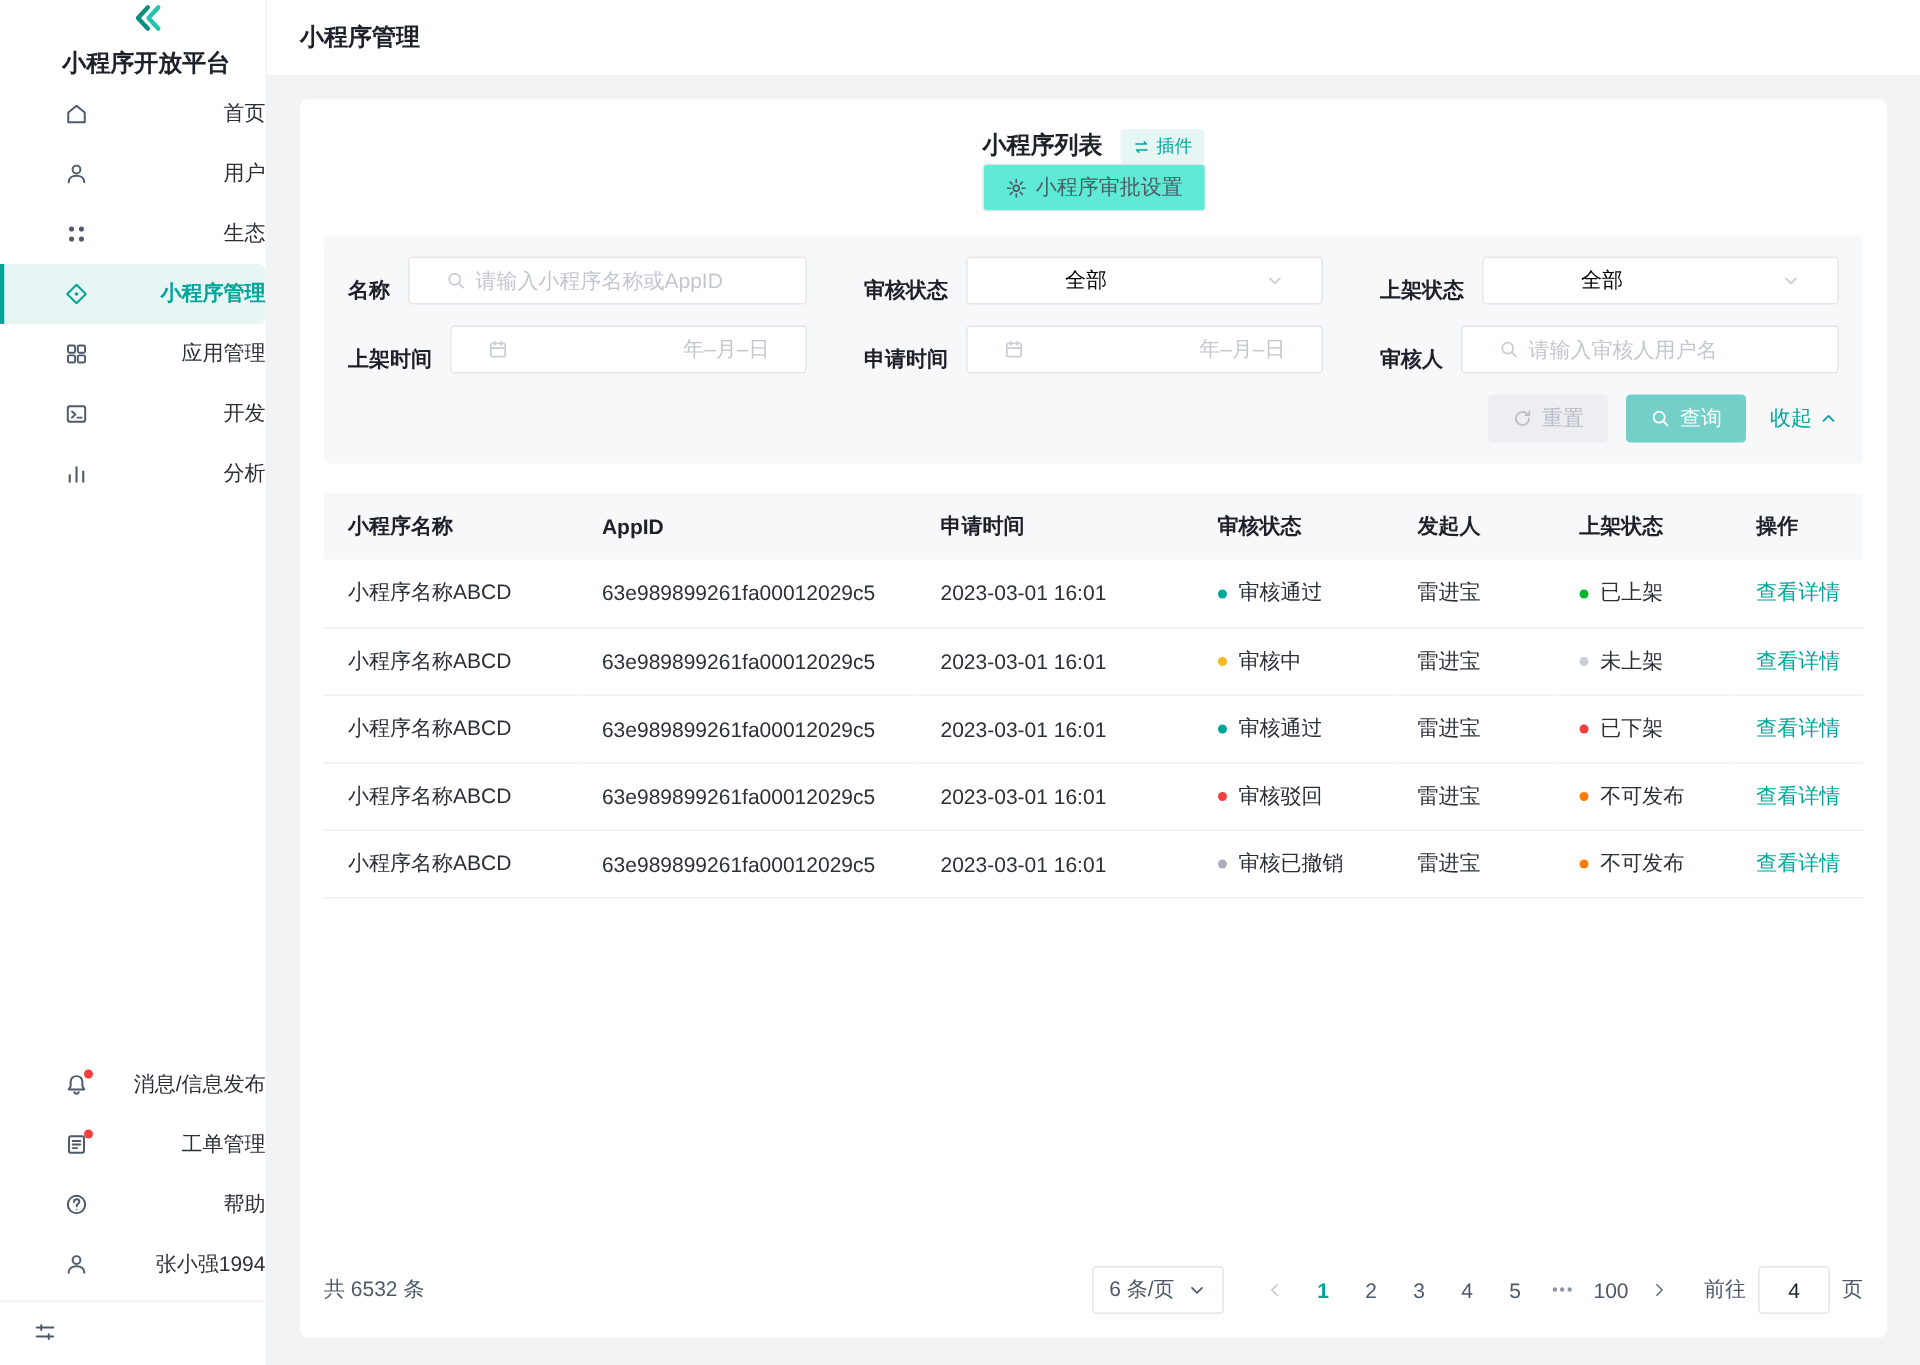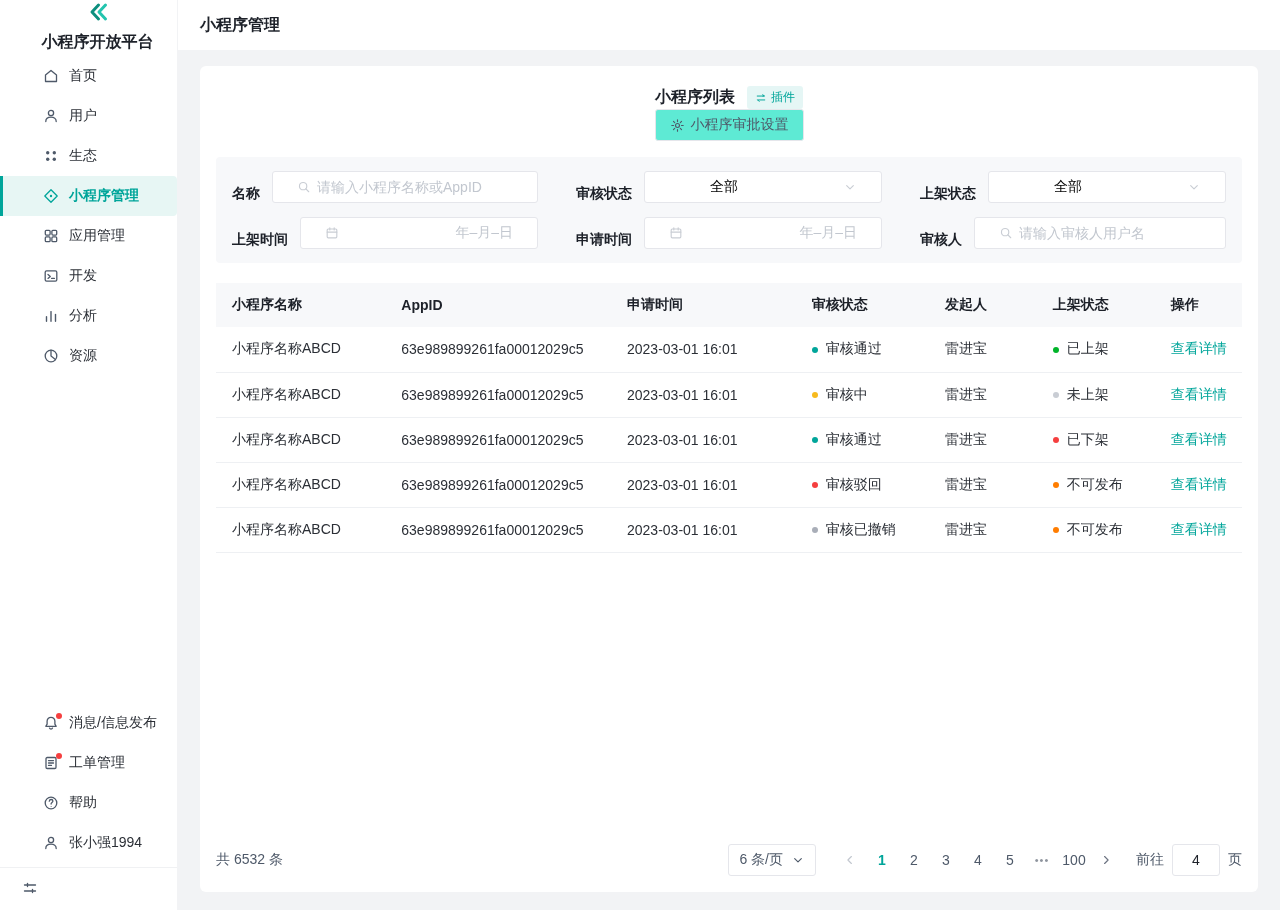"首页" .menu-item { justify-content: none -> space-between }
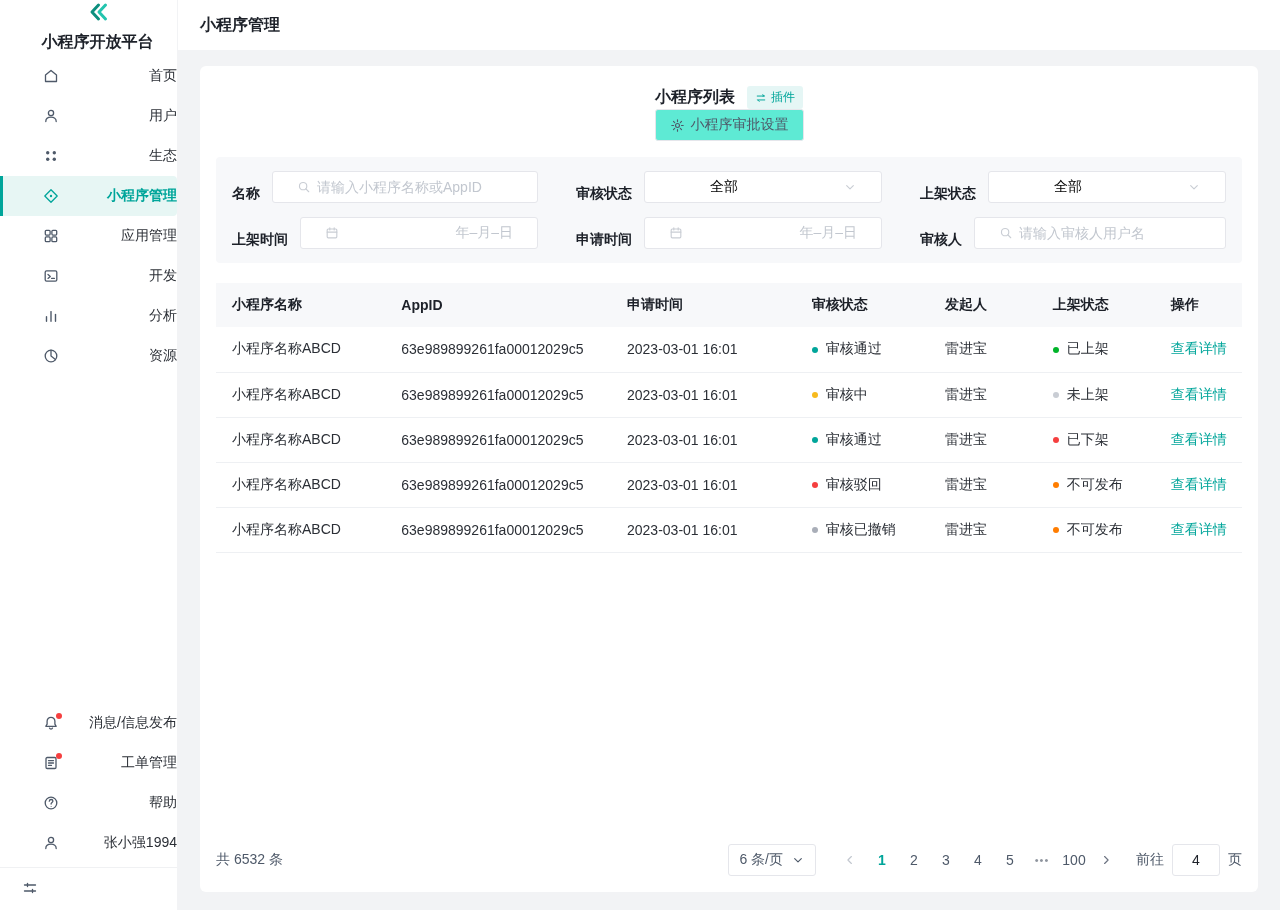"重置" div.f-actions { html: none -> <div> <button> <svg> <use></use> </svg> <span>重置</span> </button> <button> <svg> <use></use> </svg> <span>查询</span> </button> <span> <span>收起</span> <svg> <use></use> </svg> </span> </div> }
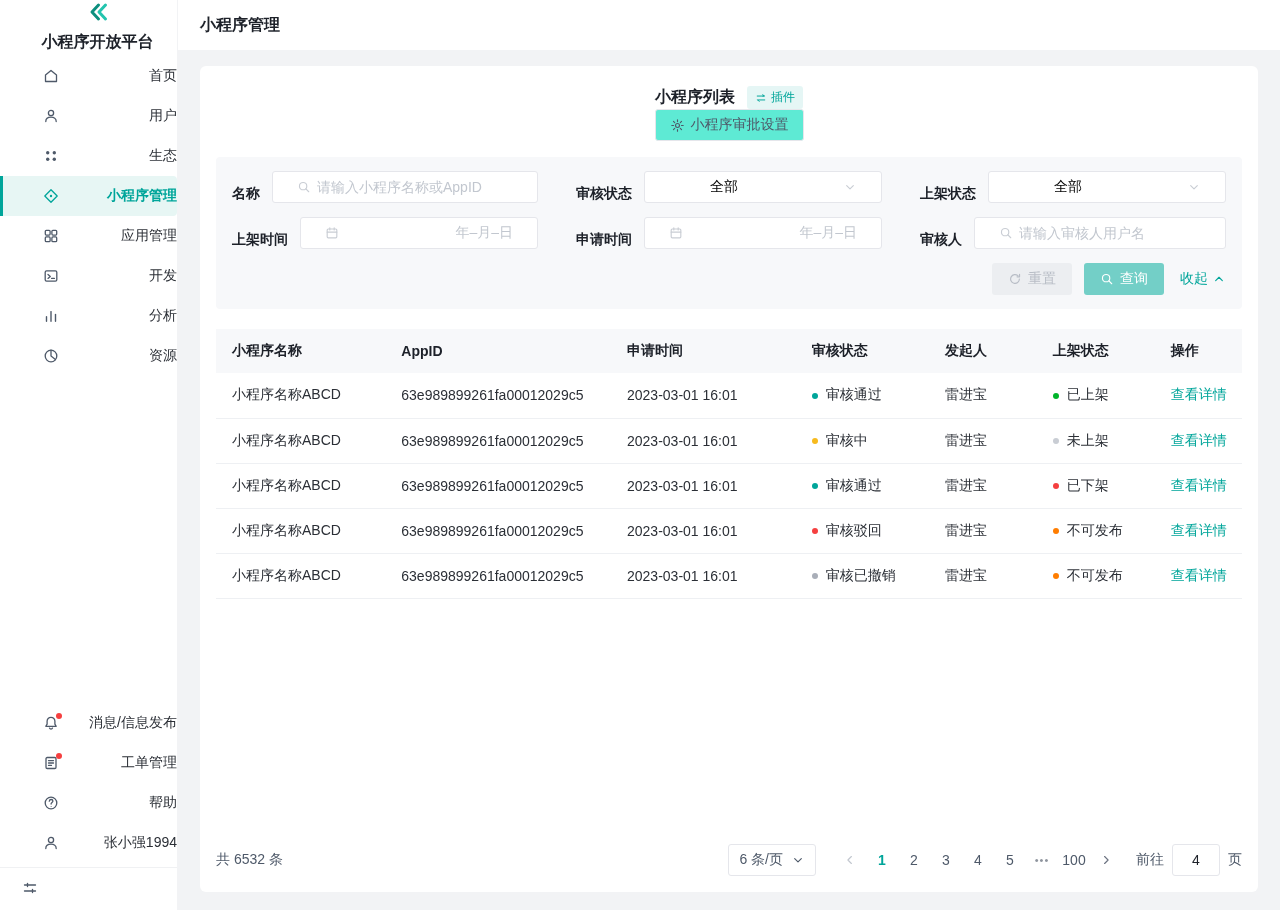"资源" div.menu-item { html: <div> <svg> <use></use> </svg> <span>资源</span> </div> -> none }
